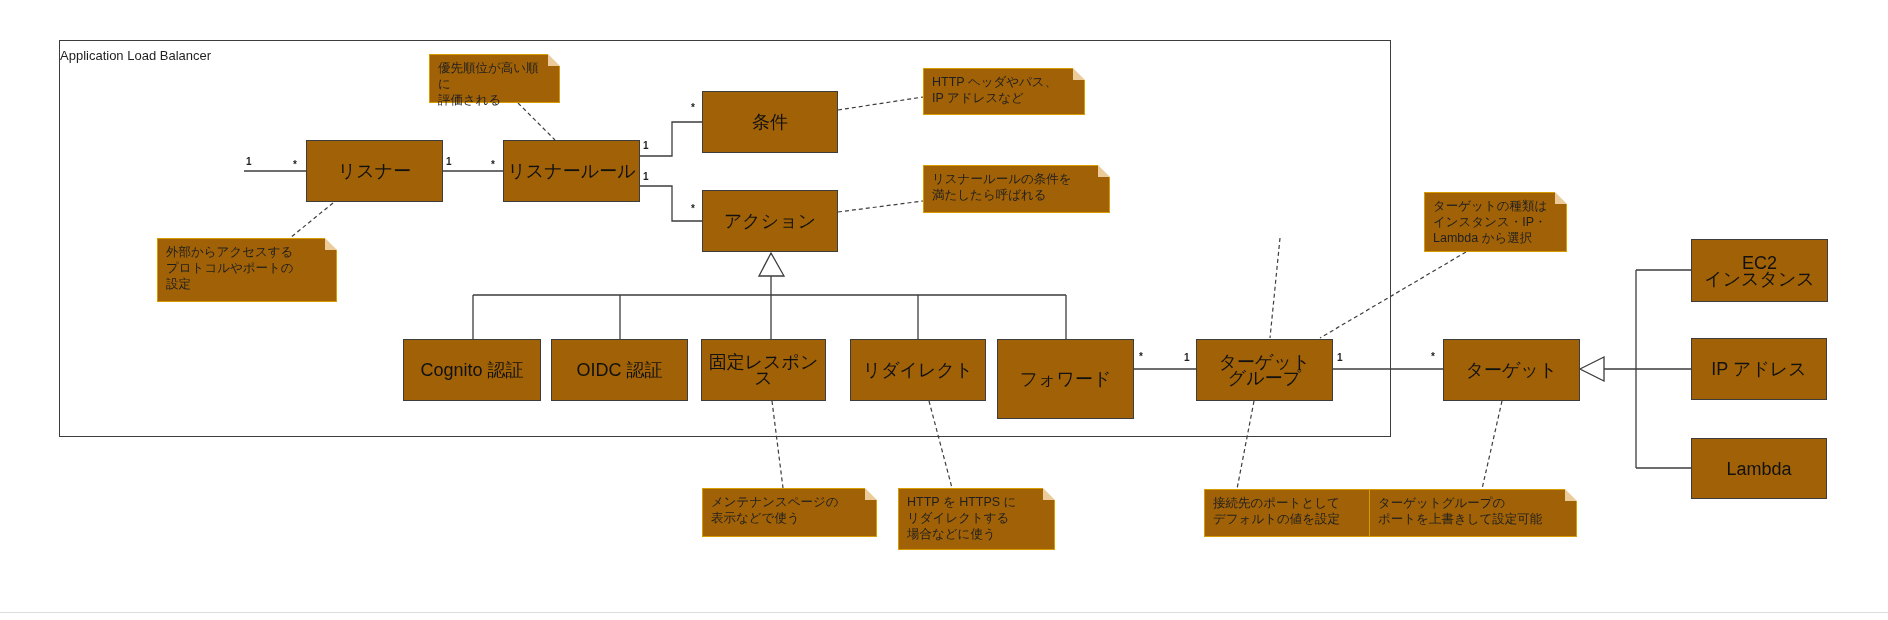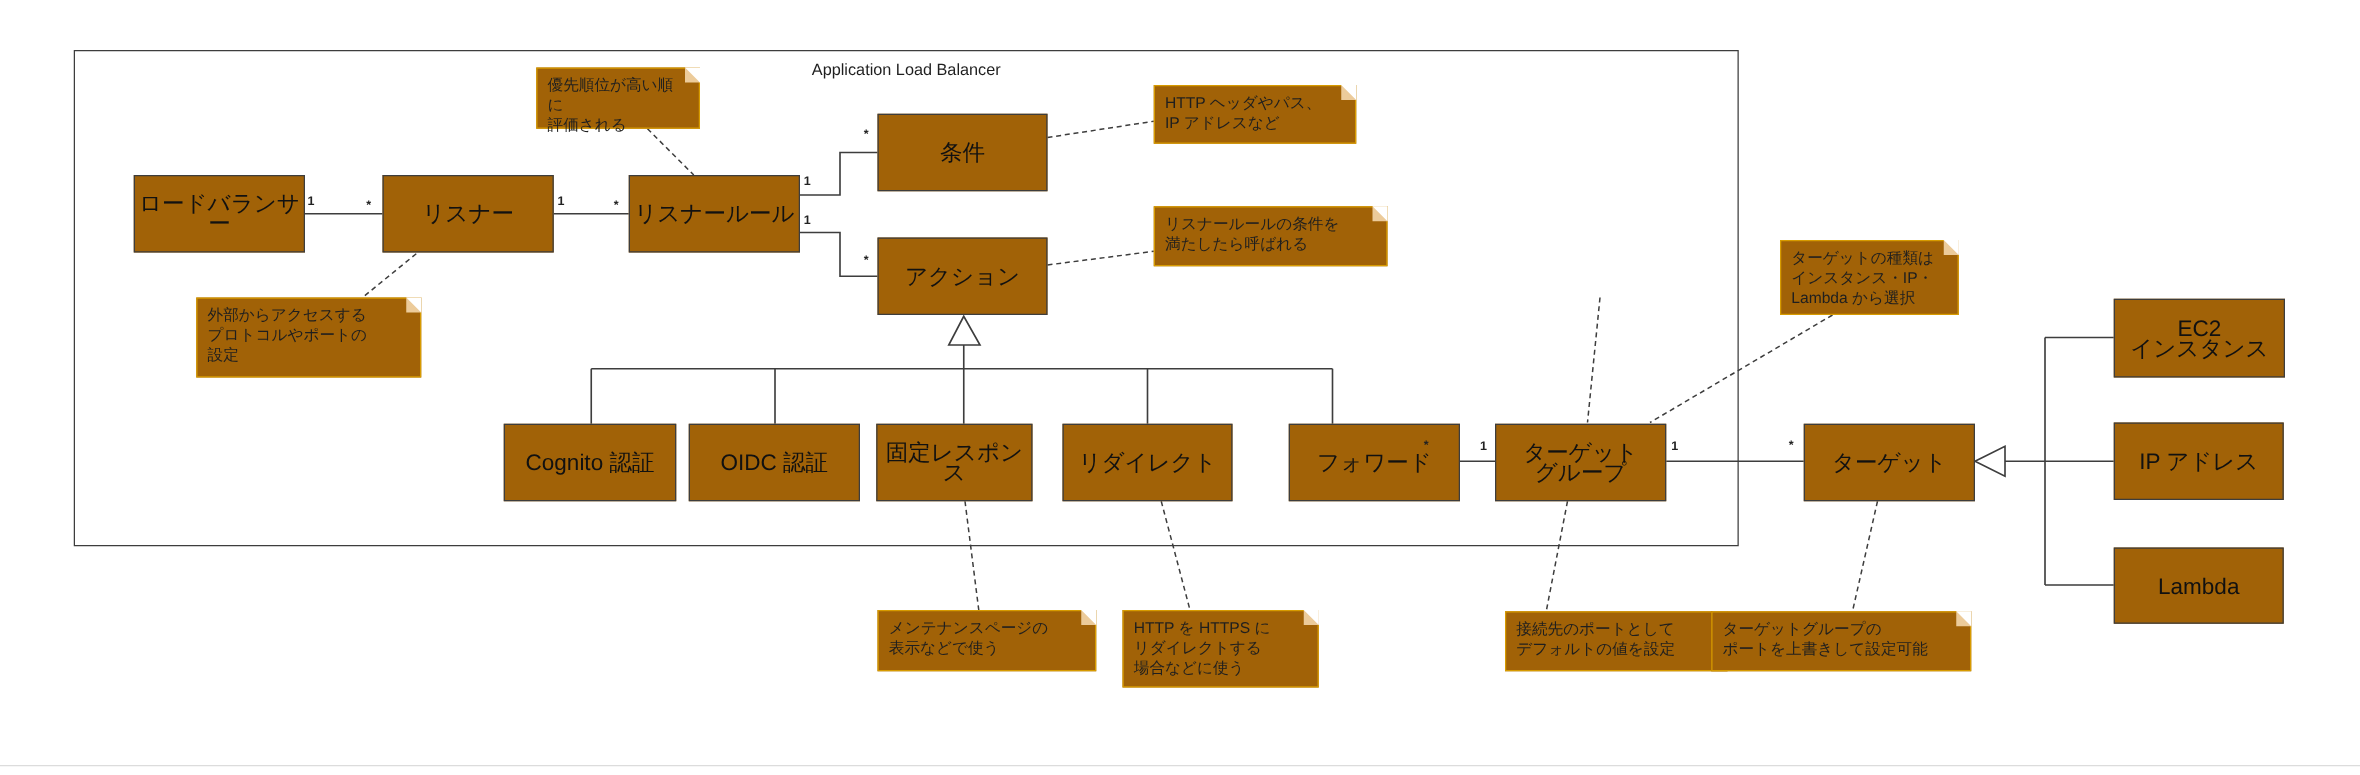"Application Load Balancer" .alb-label { text-align: center -> none }
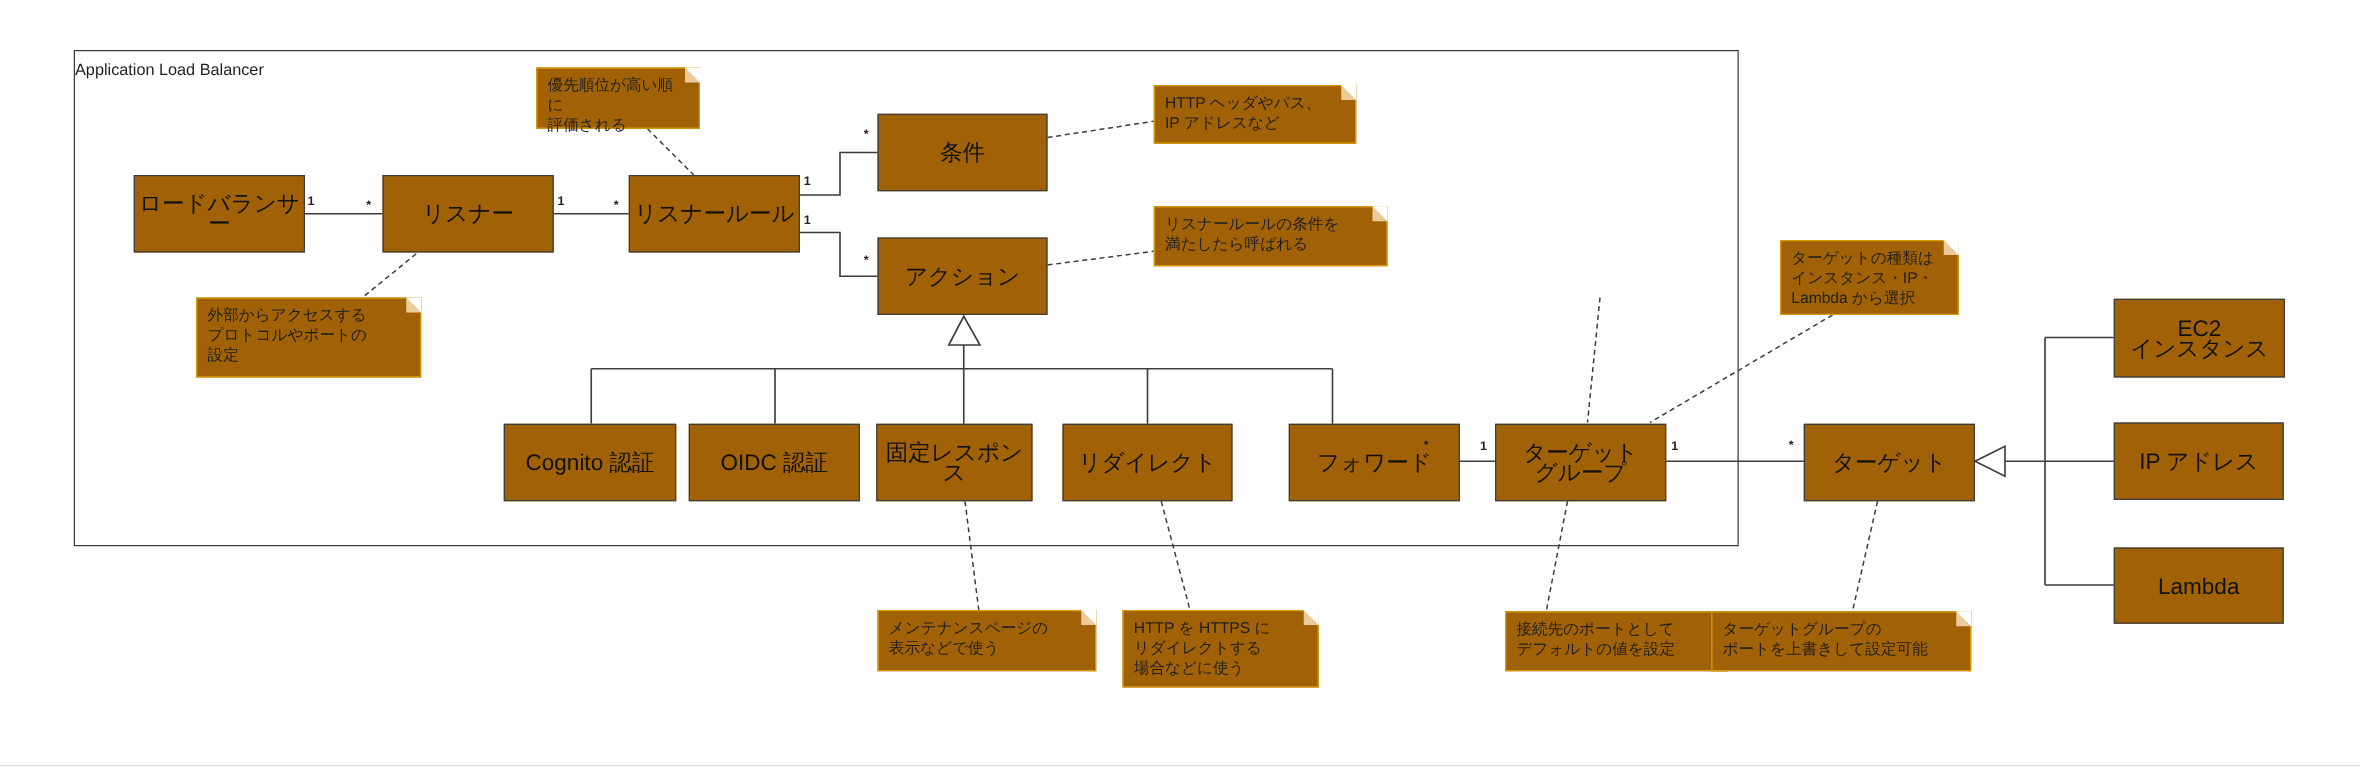"ロードバランサー" div.box { html: <div>ロードバランサー</div> -> none }
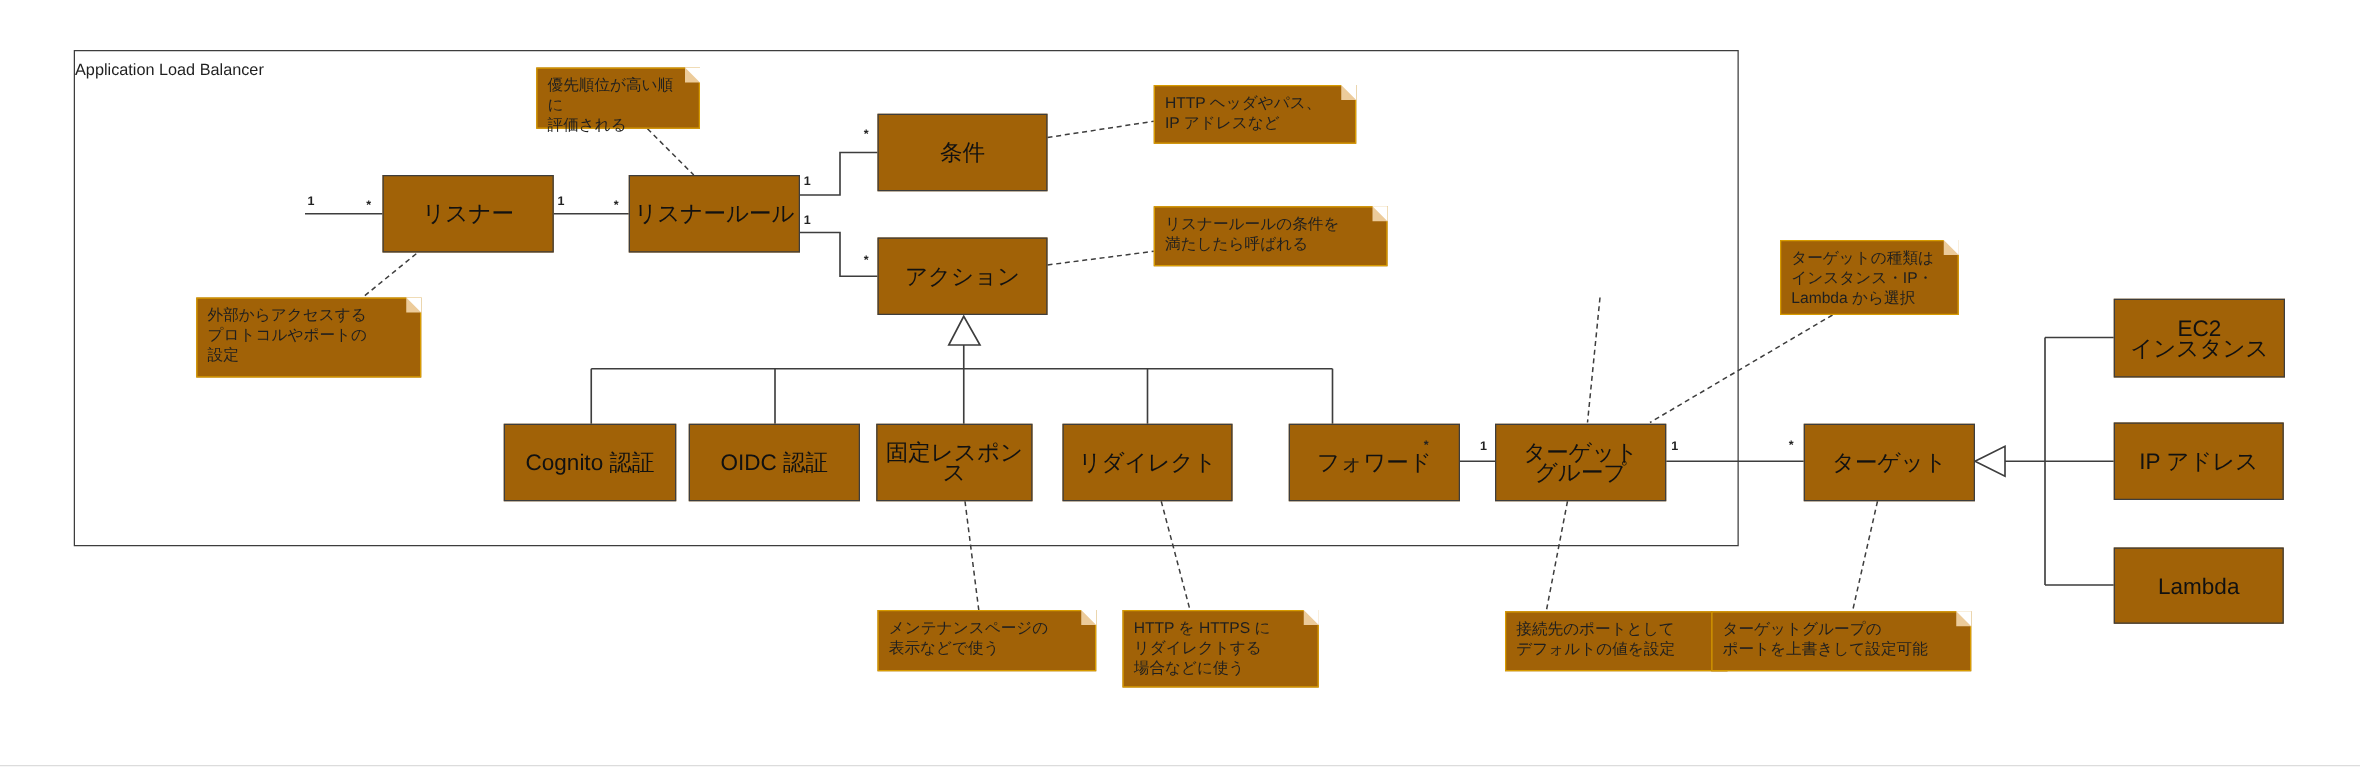"フォワード" div.box { height: 62px -> 80px; left: 1031px -> 997px }
